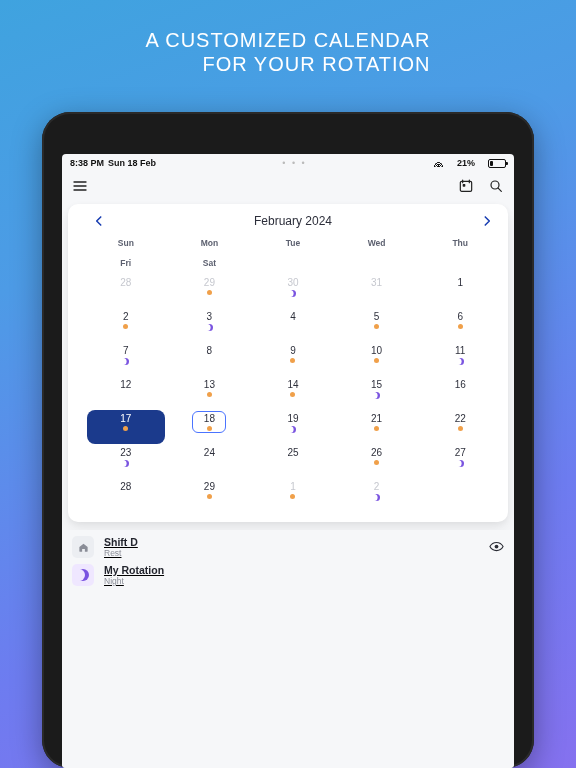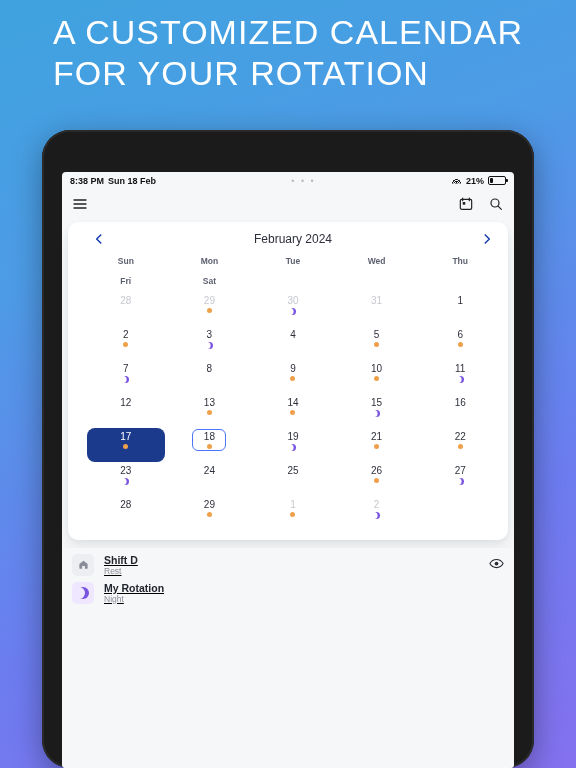"A CUSTOMIZED CALENDAR" .headline { font-size: 34px -> 20px; margin-top: 12px -> 28px; text-align: left -> right }
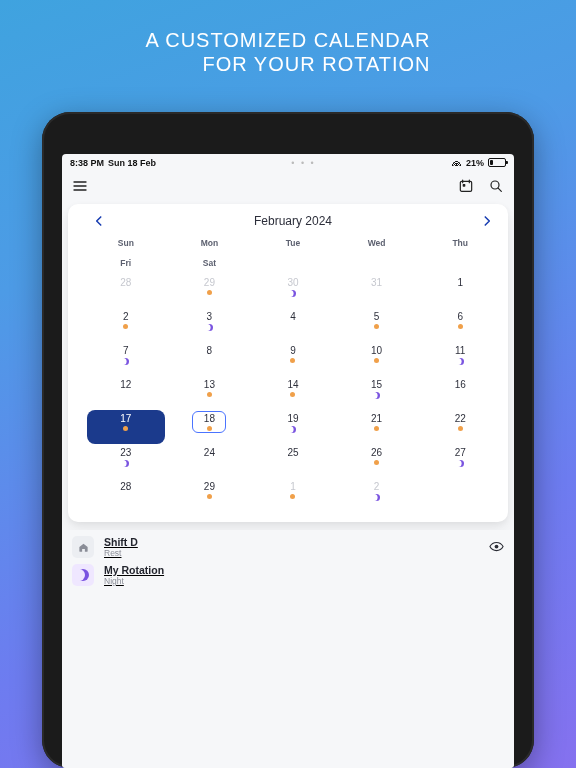"21%" .status-right { align-items: flex-start -> center; gap: 4px -> 13px }
